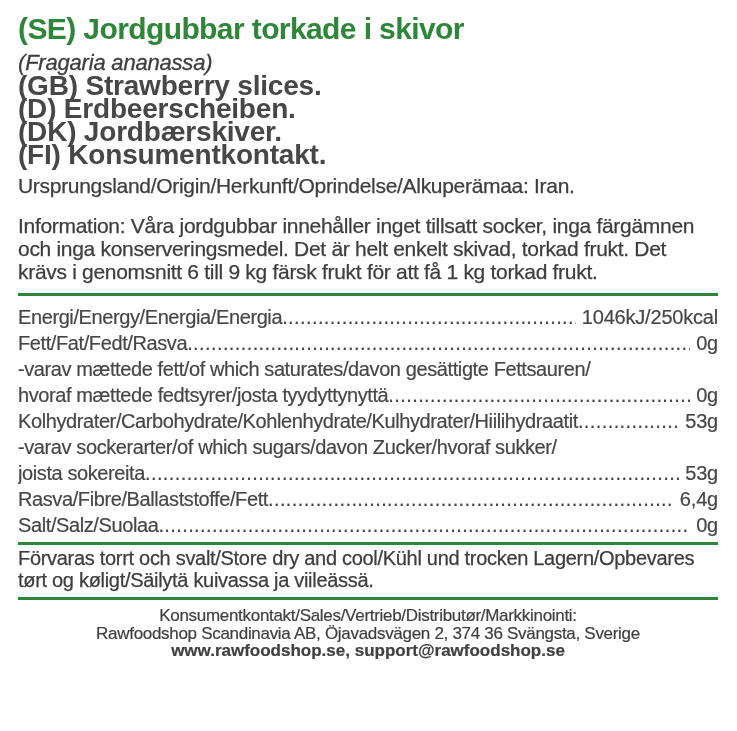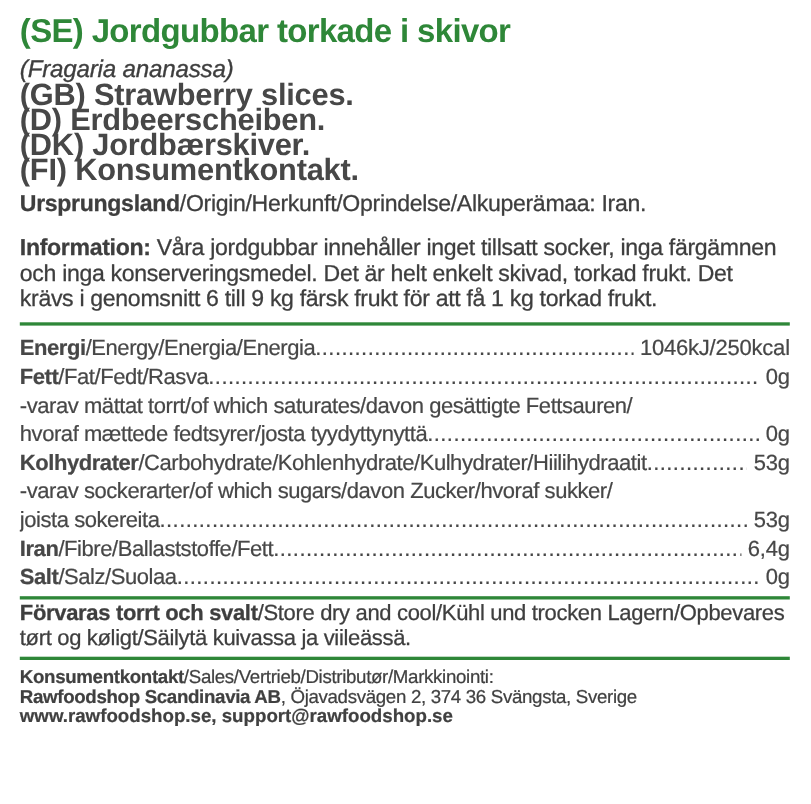"Ursprungsland" .b { font-weight: bold -> normal }
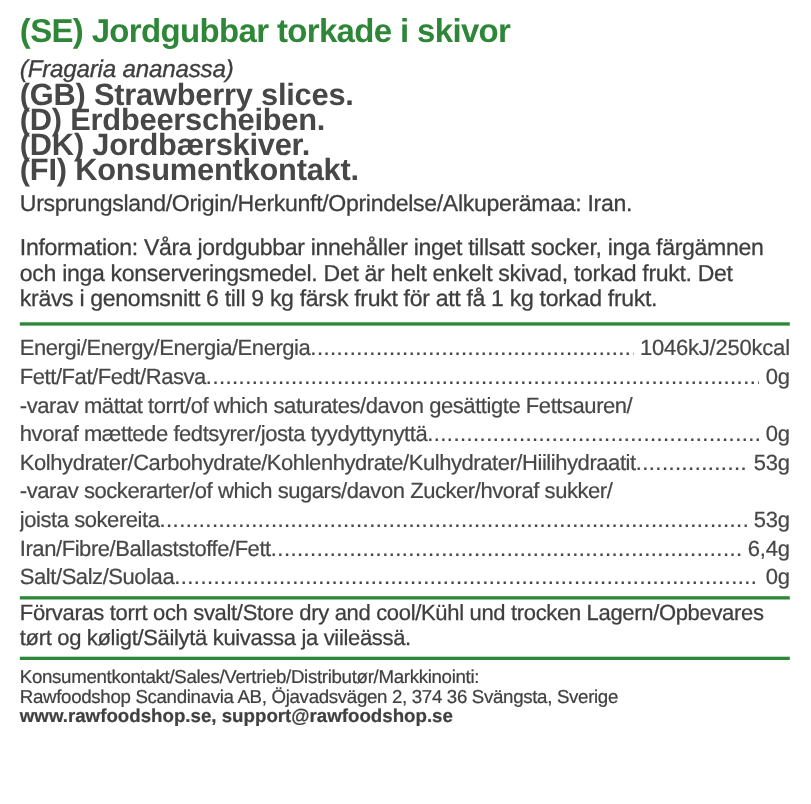"-varav mättat torrt/of which" span { text: mättat torrt/of -> mættede fett/of }
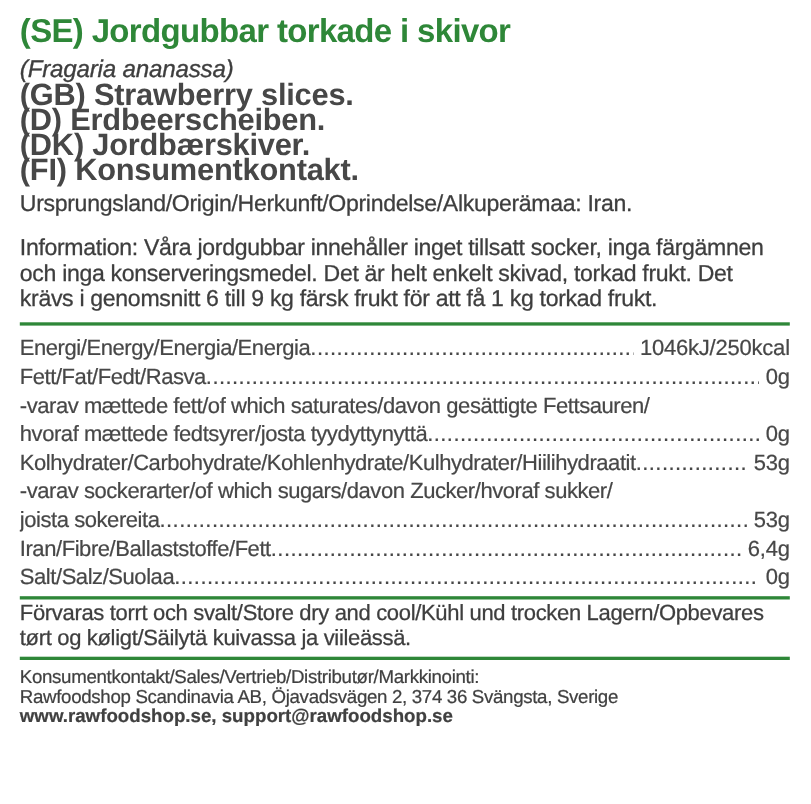"Iran" span.b { text: Iran -> Rasva }
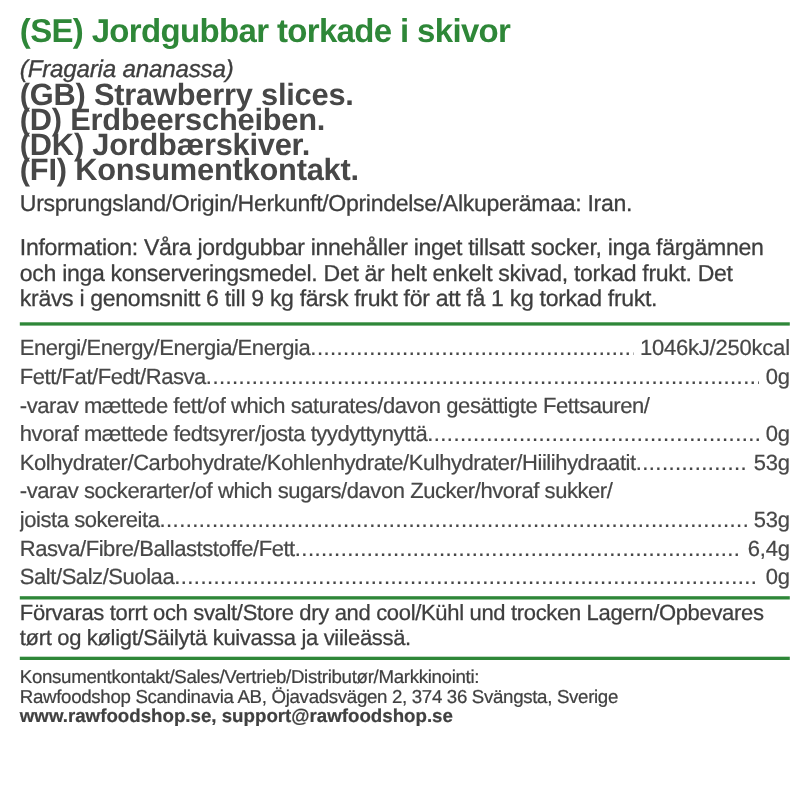"Konsumentkontakt/Sales/Vertrieb/Distribu" .footer { text-align: left -> center }
